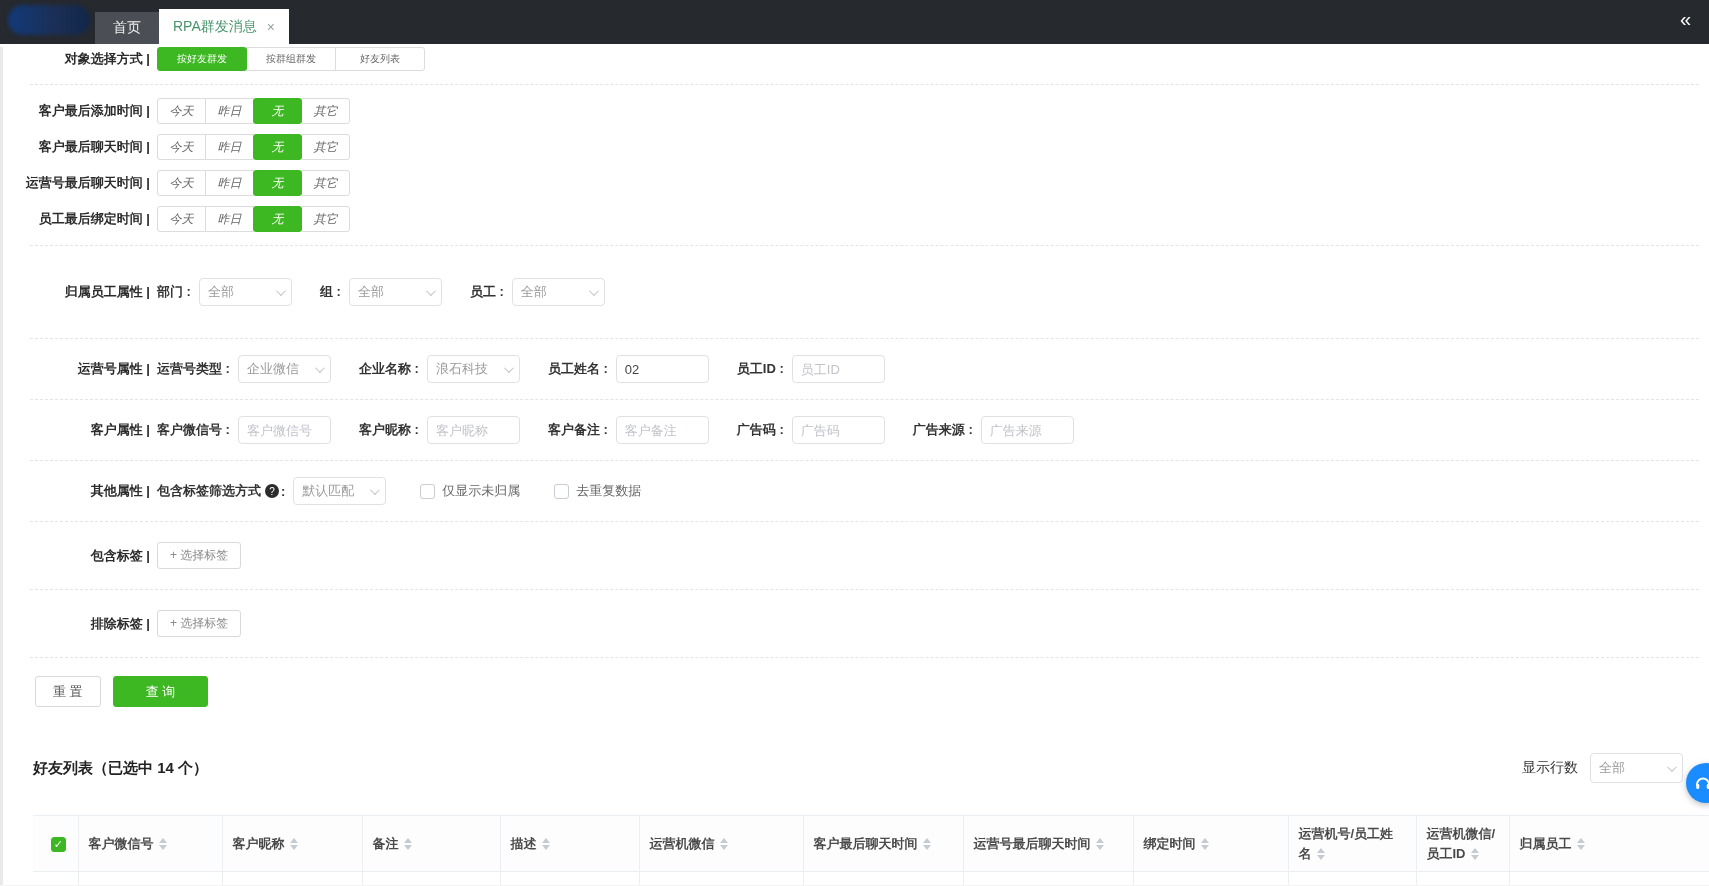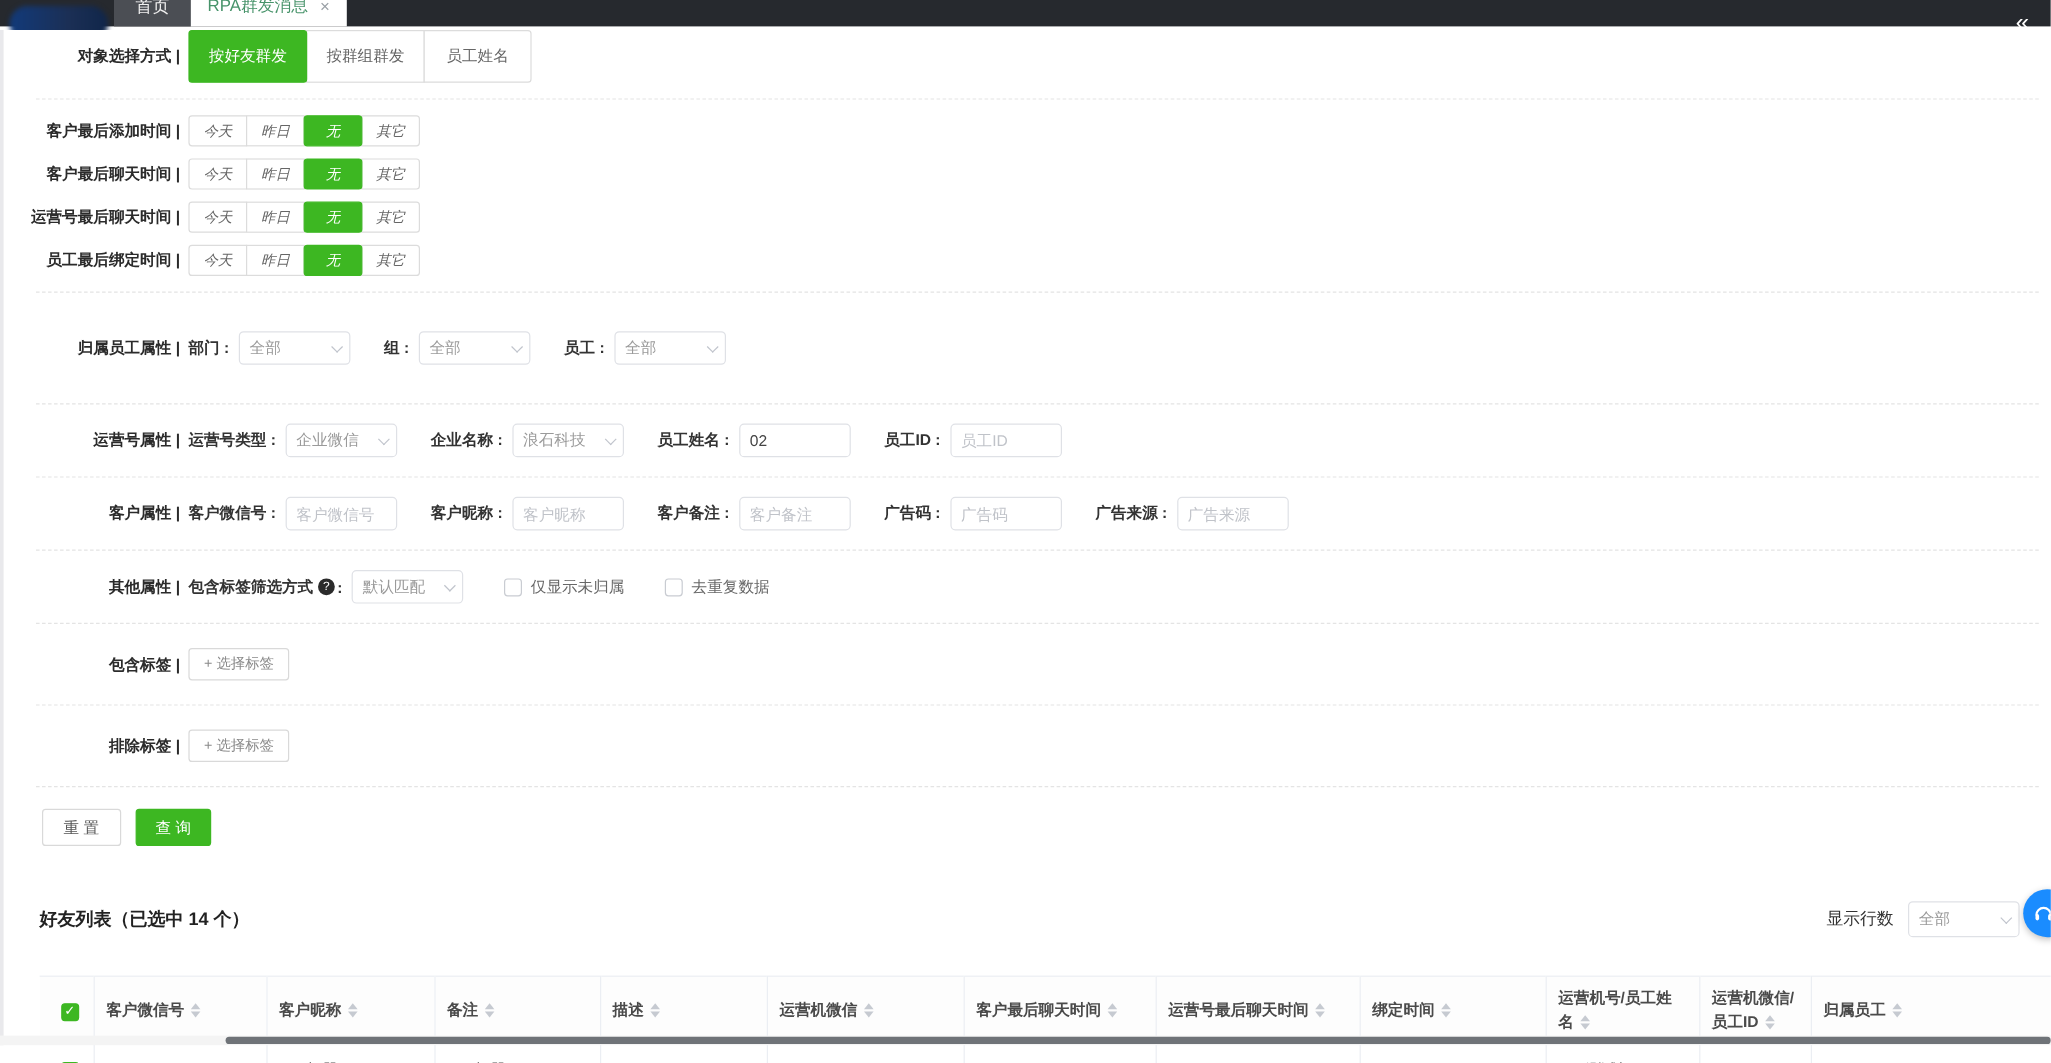"首页" .topbar { height: 22px -> 44px }
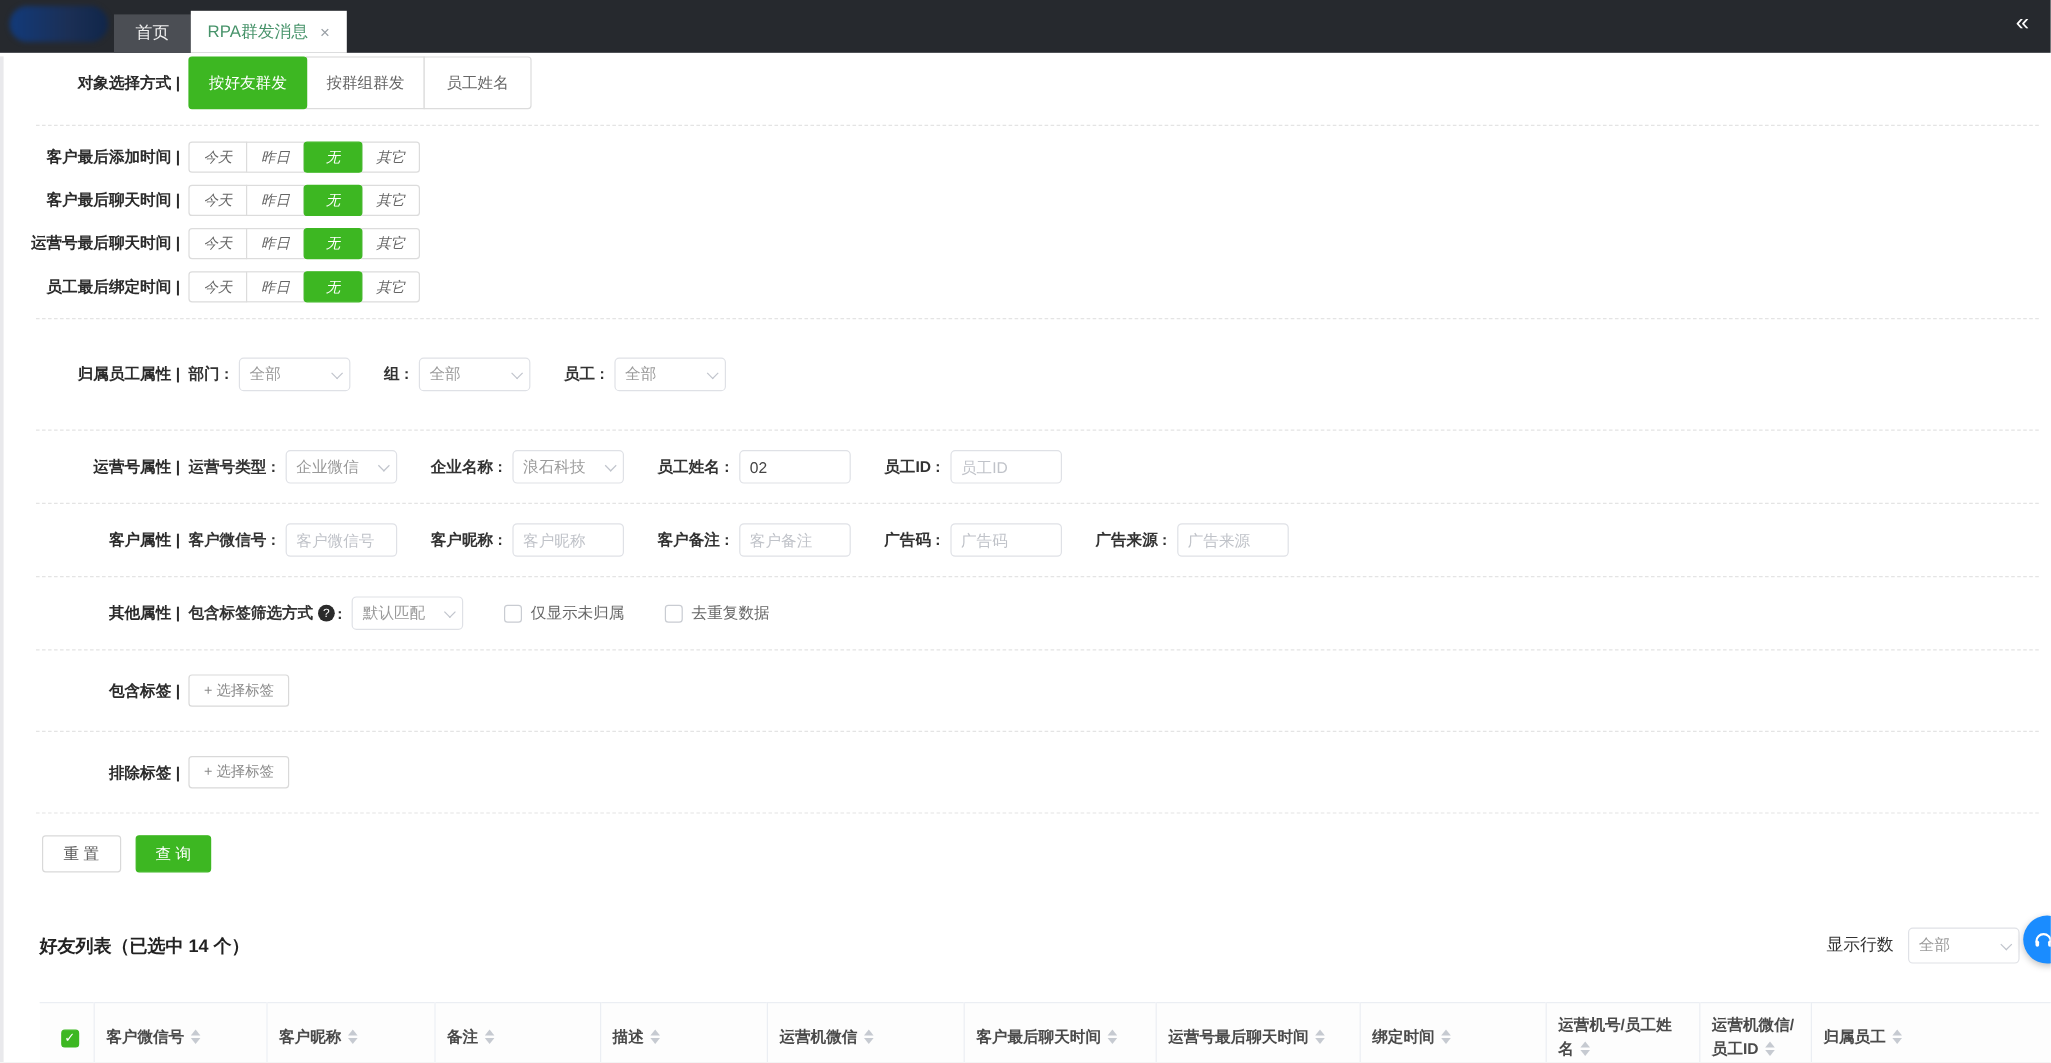"按好友群发" .seg-btn { font-size: 13px -> 10px; height: 44px -> 24px }
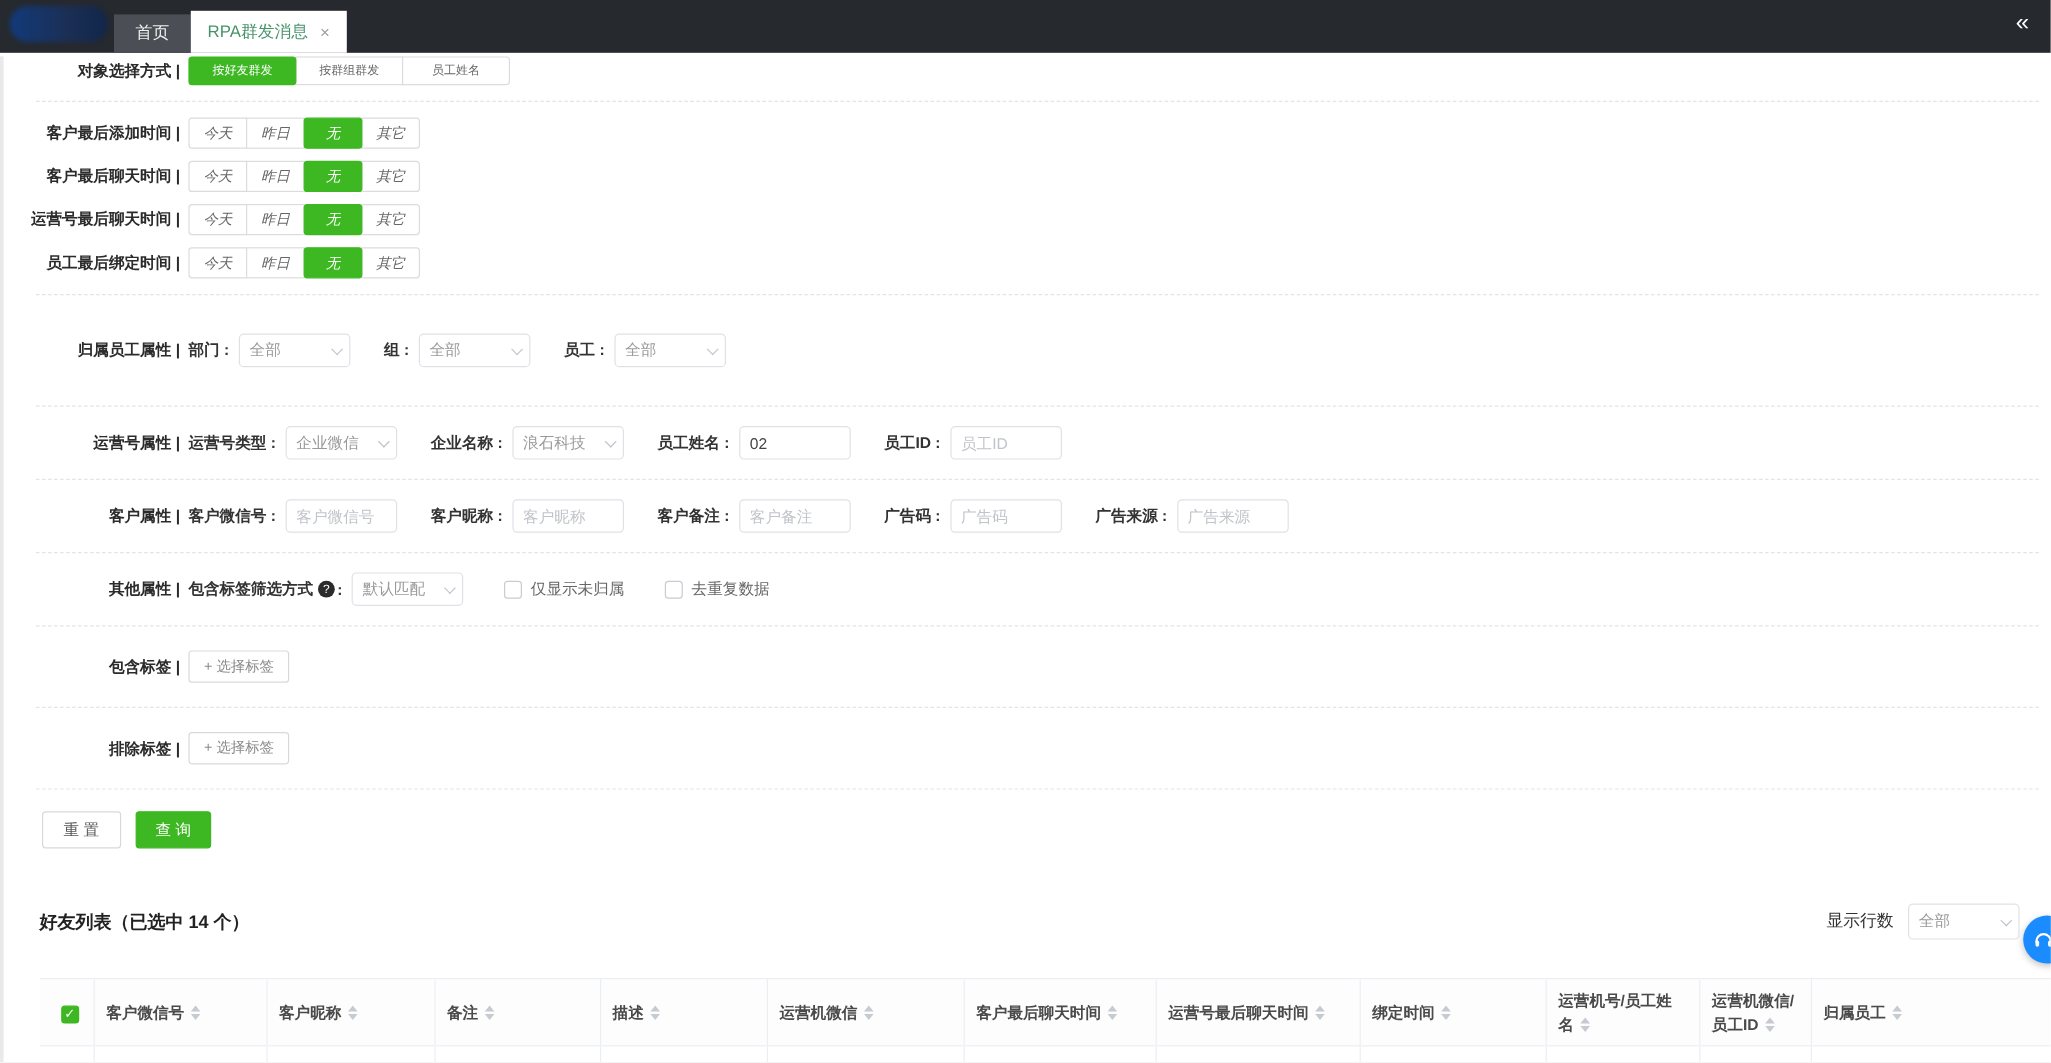"员工姓名" div.seg-btn { text: 员工姓名 -> 好友列表 }
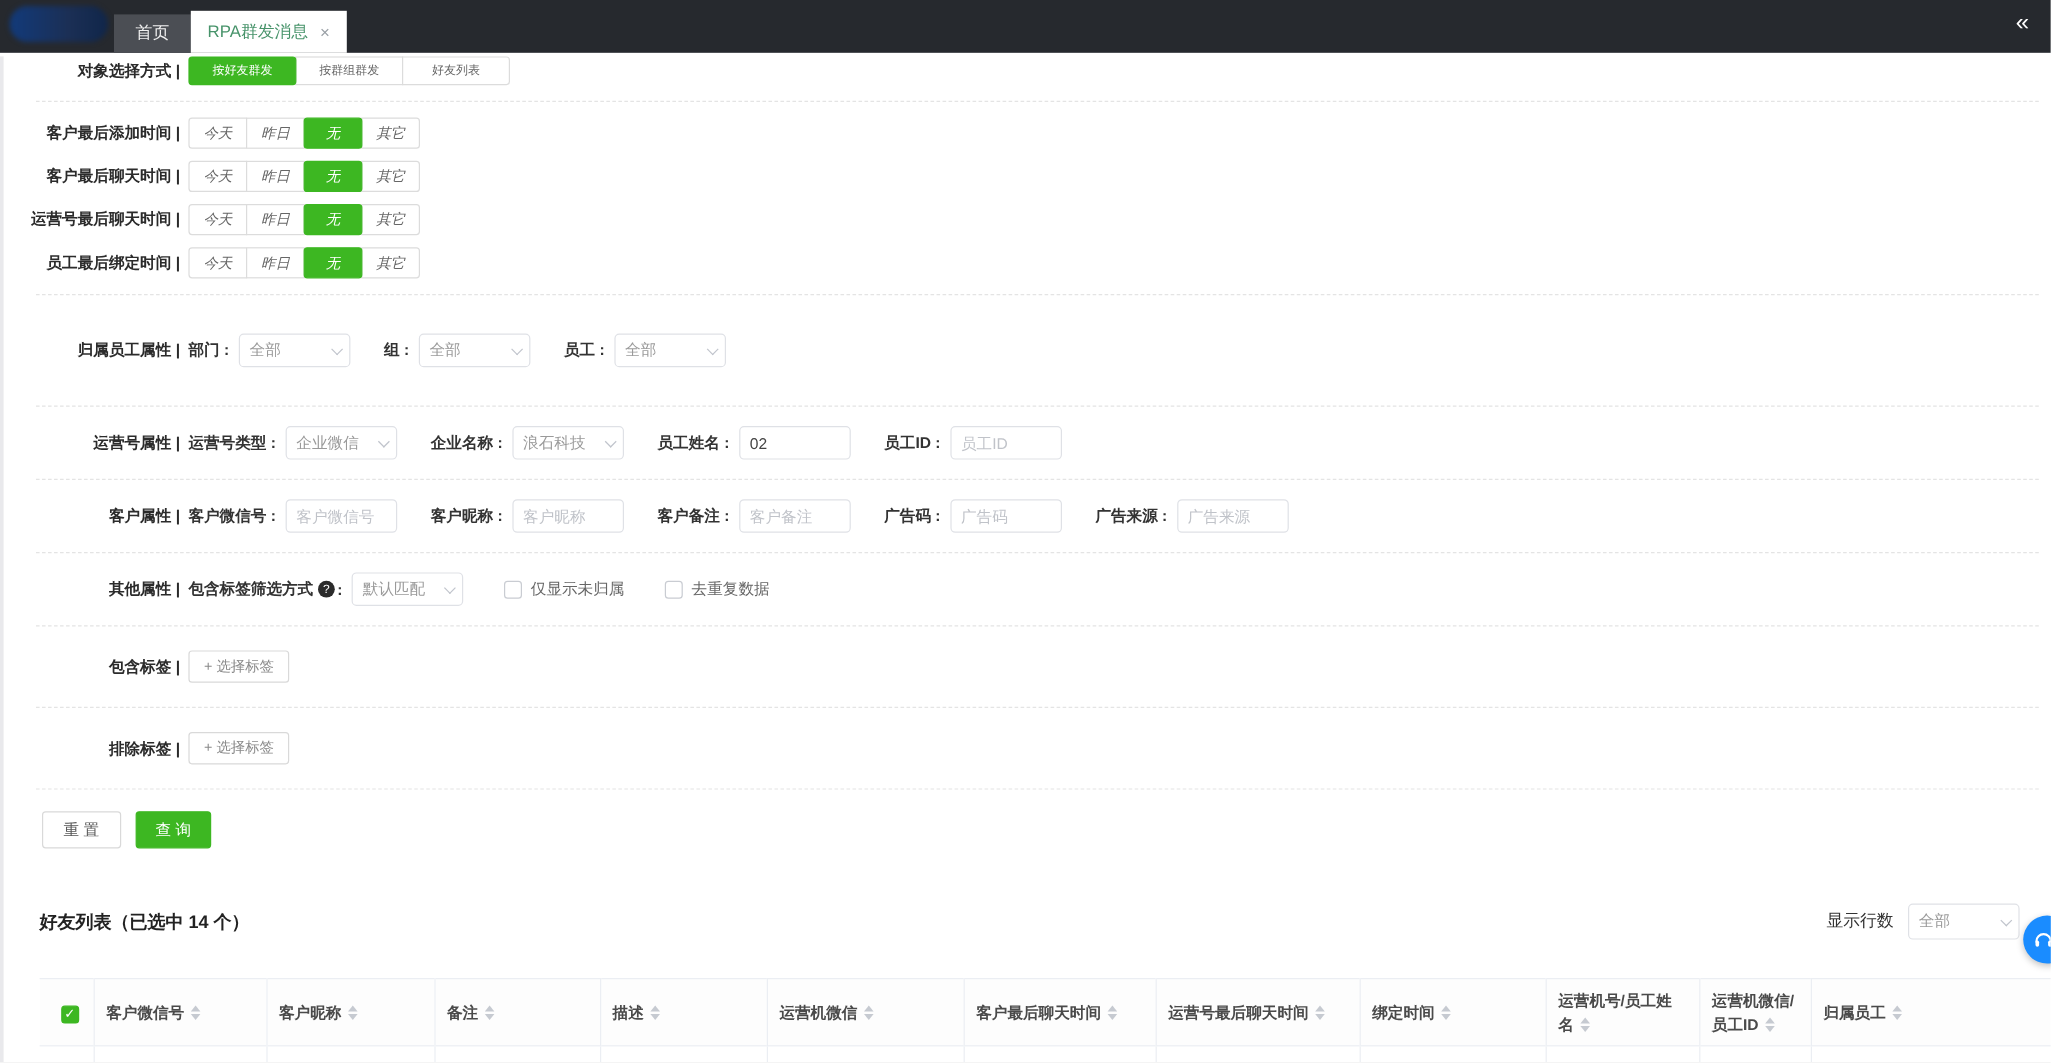"查 询" .btn-green { padding: 0 16px -> 0 32px }
